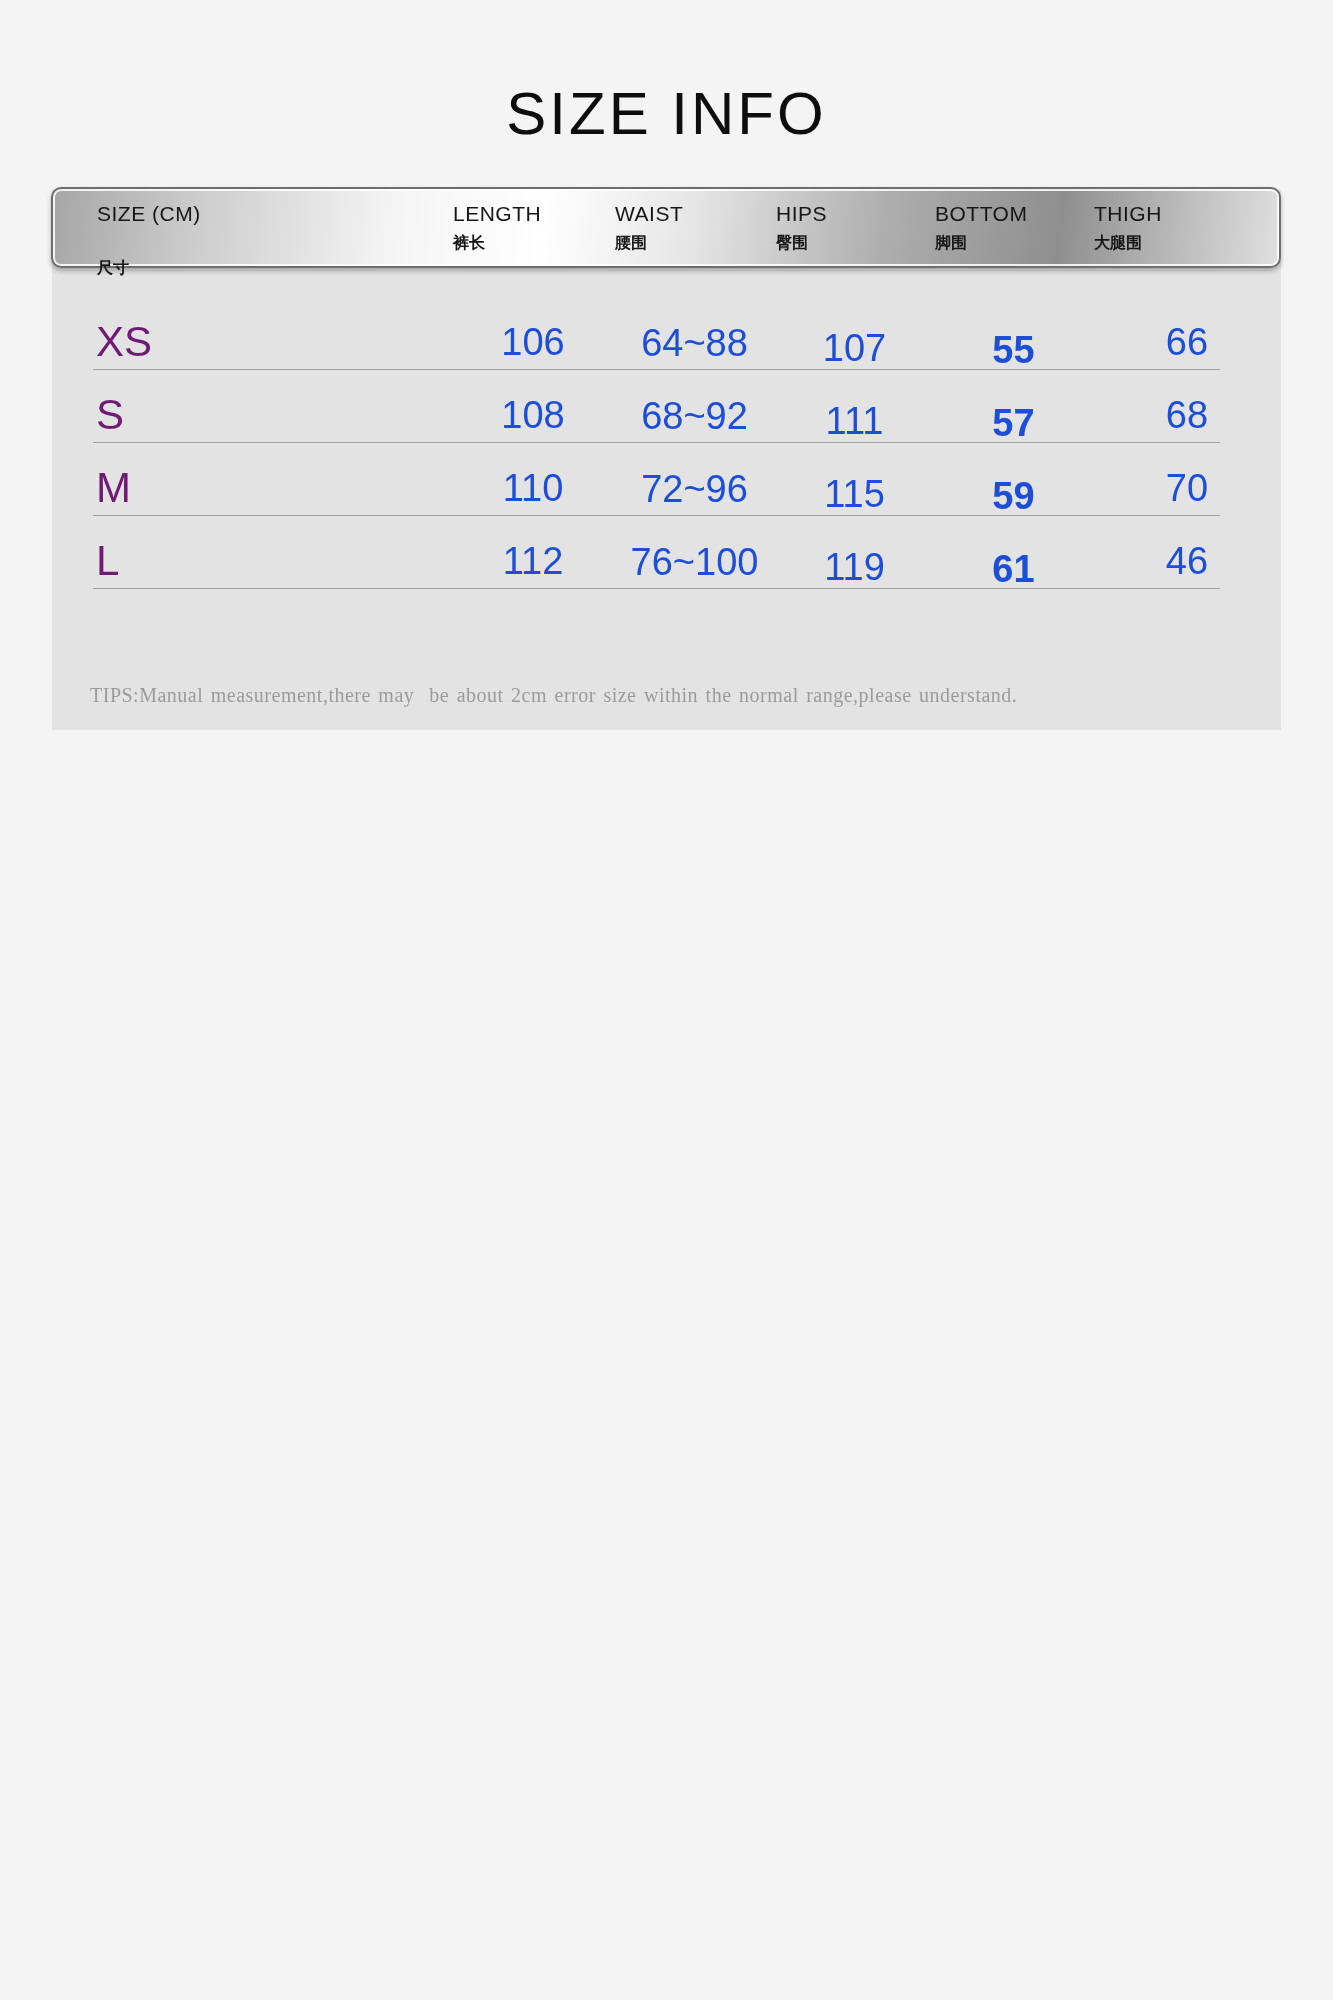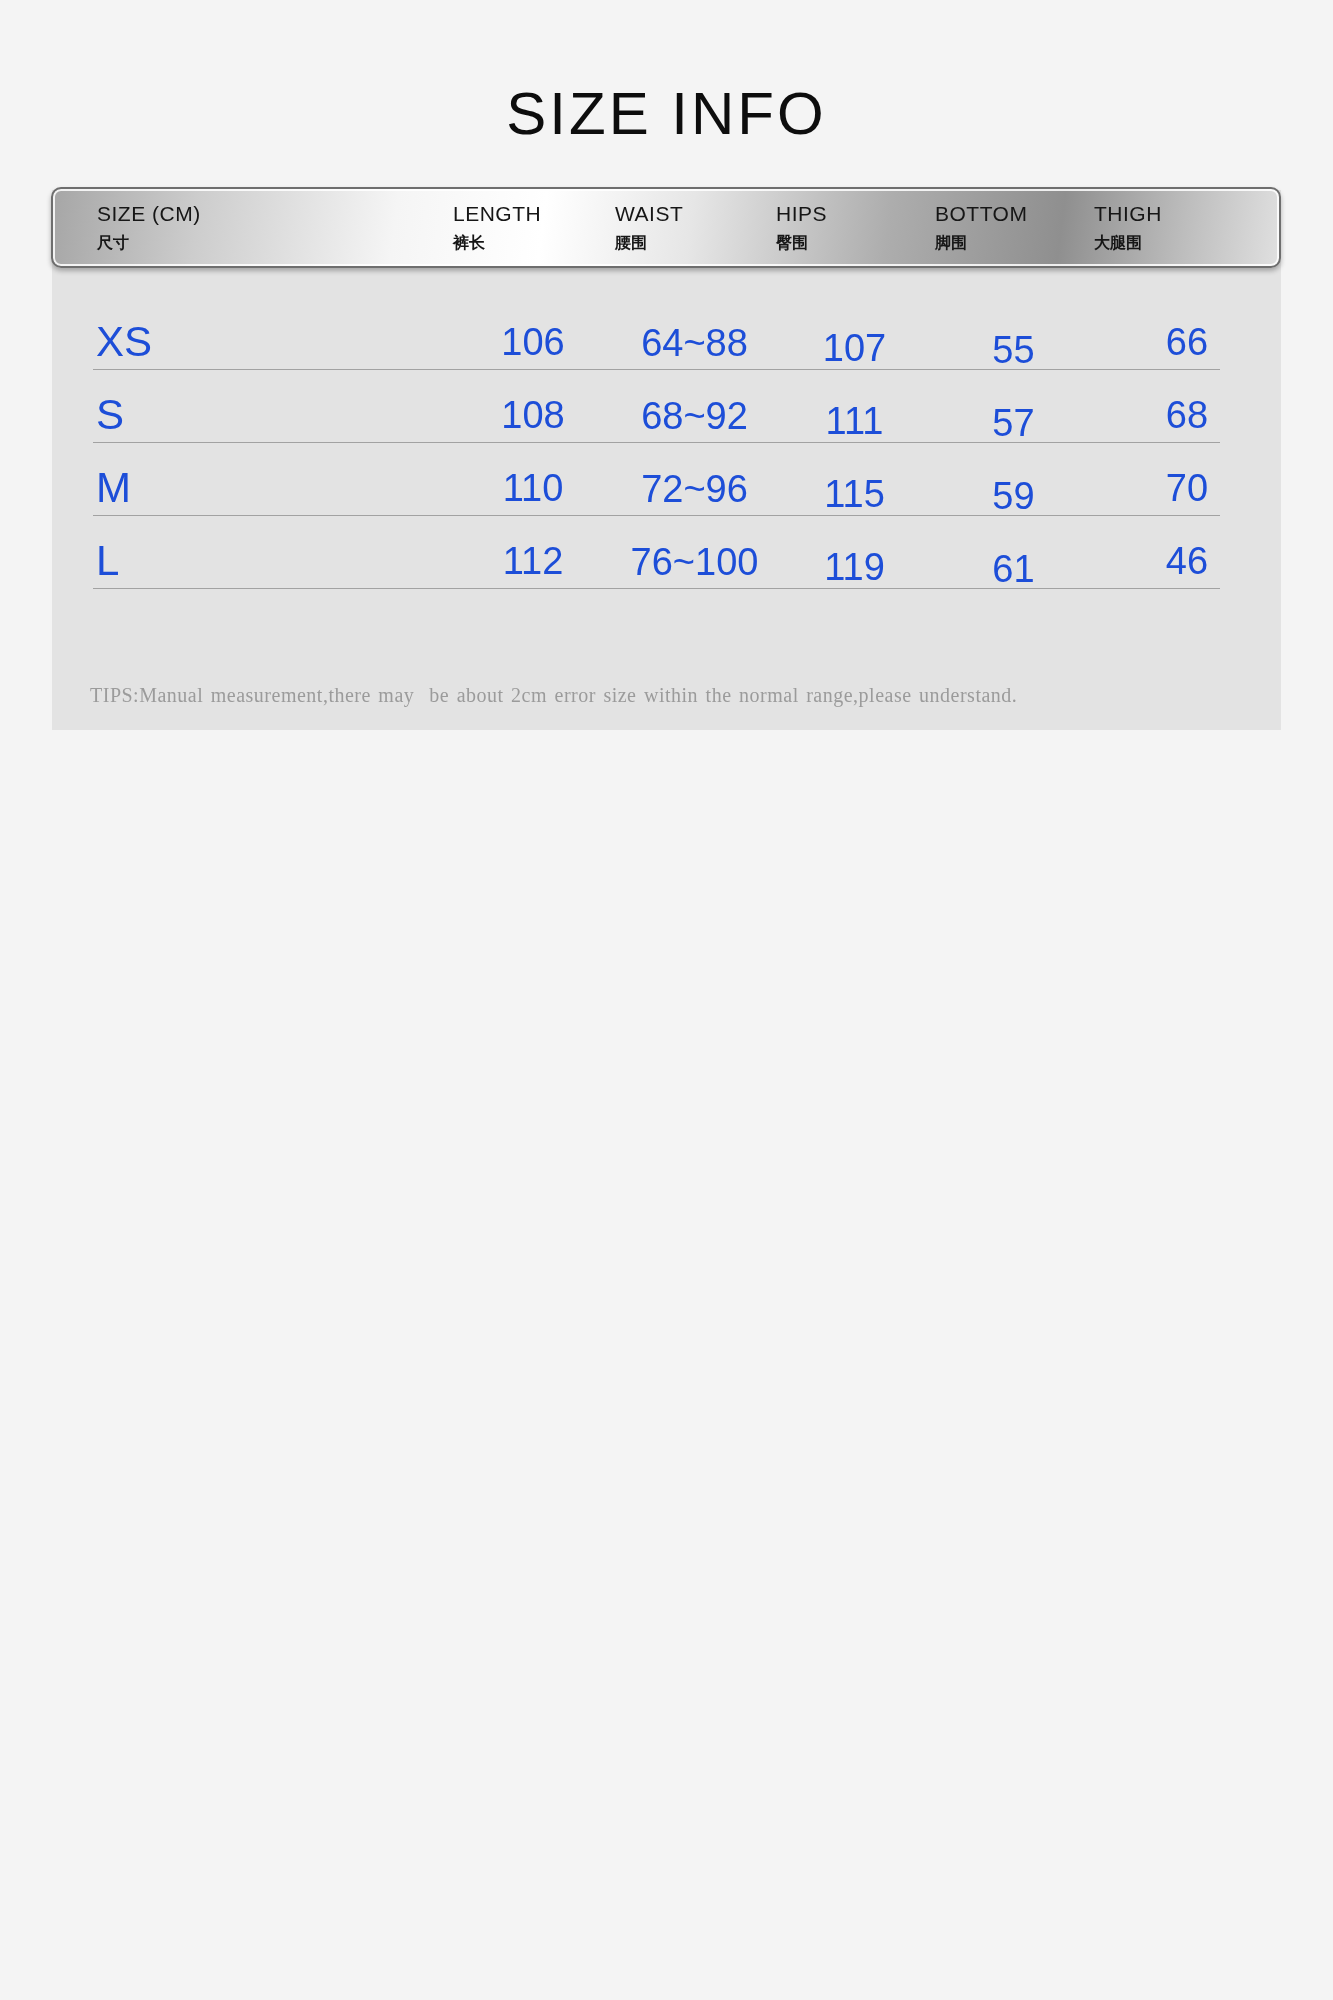"SIZE (CM)" .h-cell.first { gap: none -> 25px }
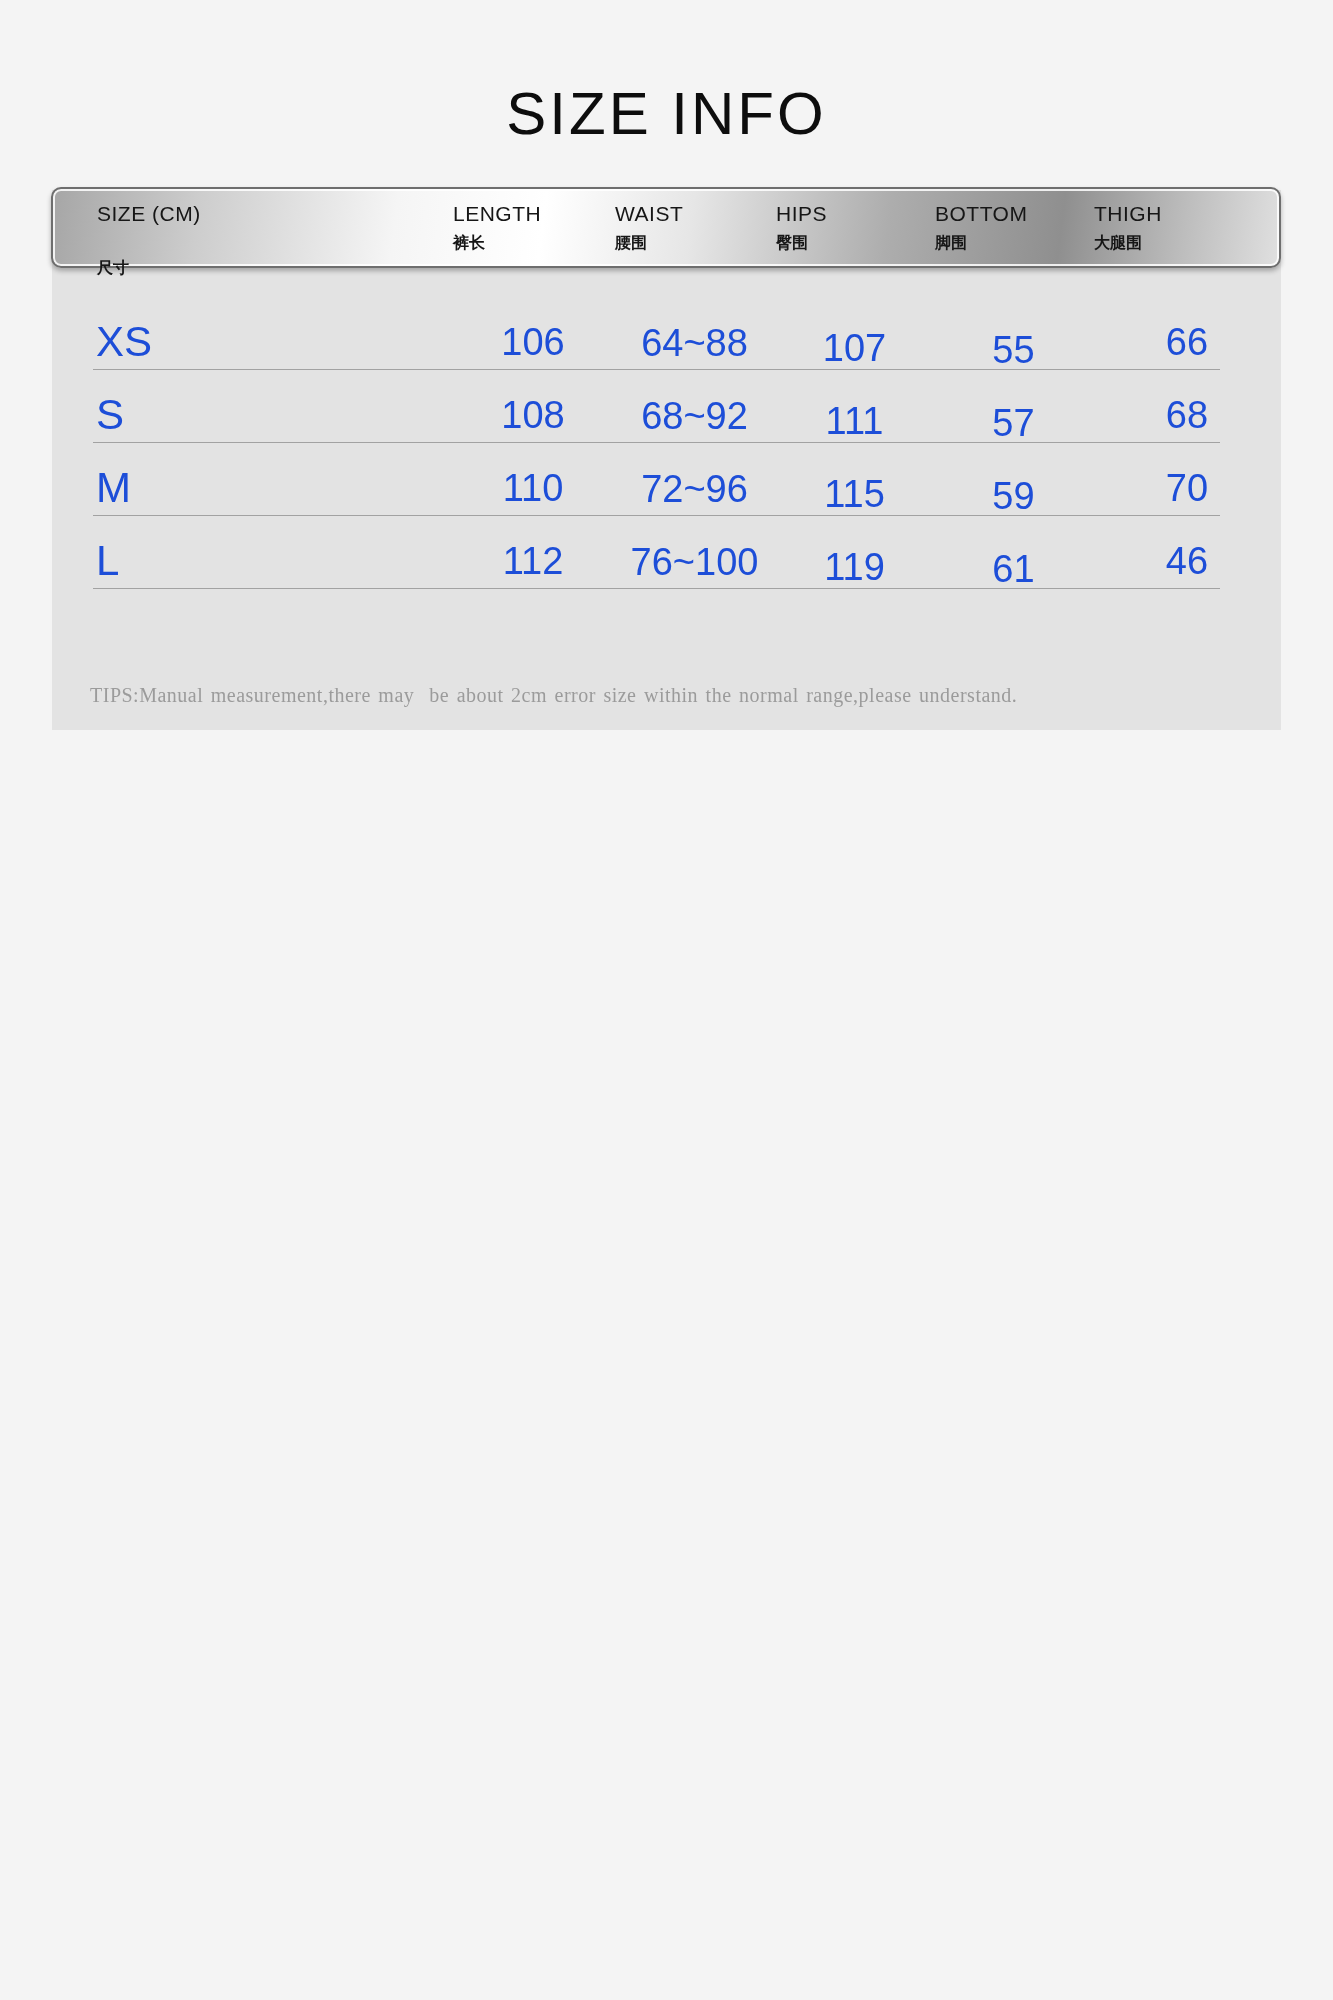"XS" .cell.size-label { color: #1d4ed8 -> #701a75 }
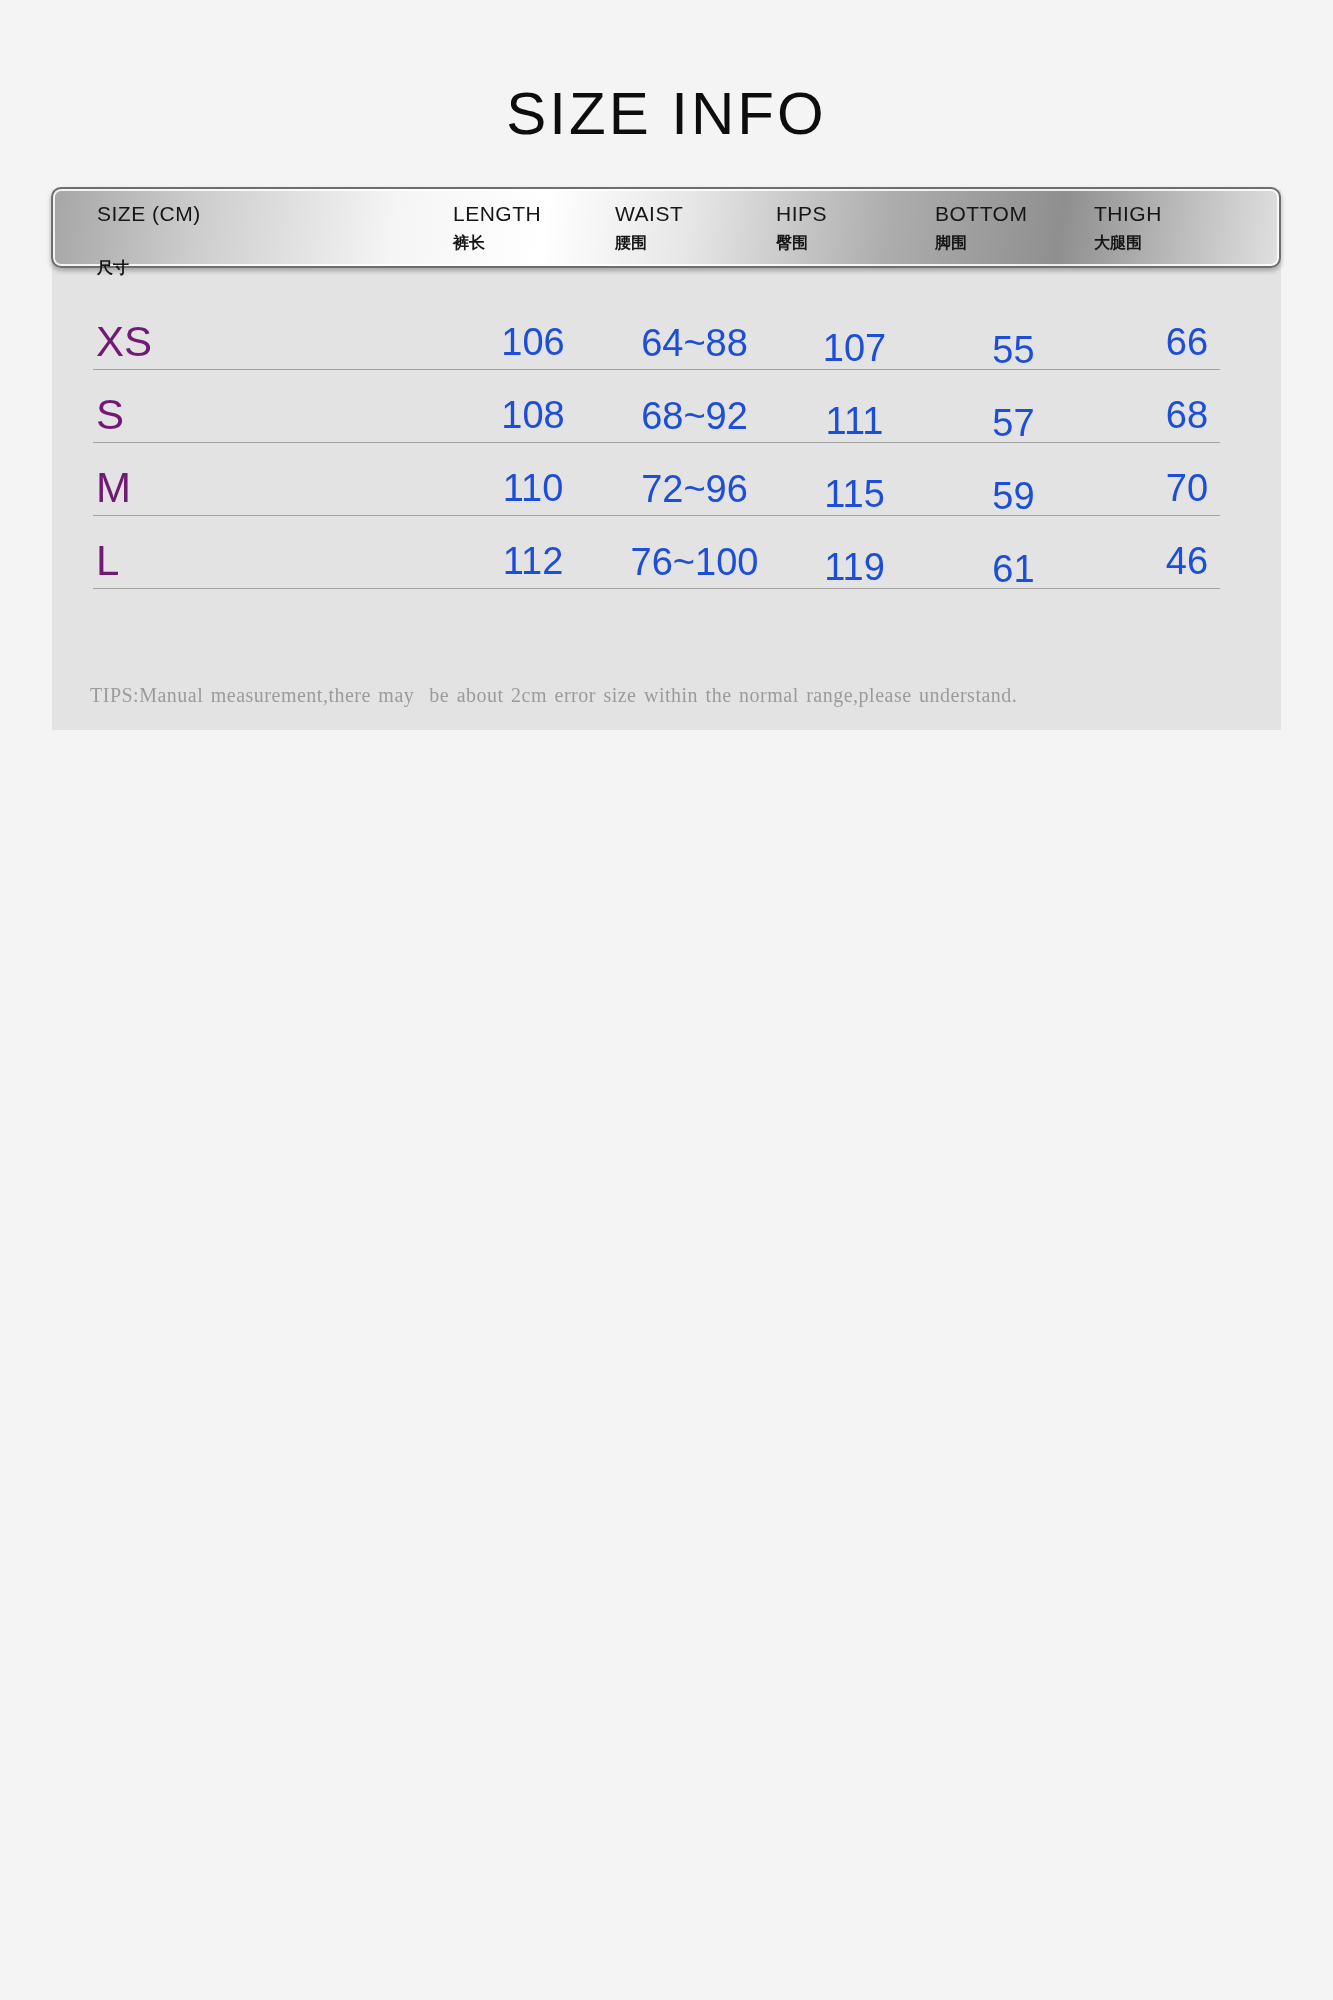"55" .body-row .cell:nth-child(5) { font-weight: none -> bold }
